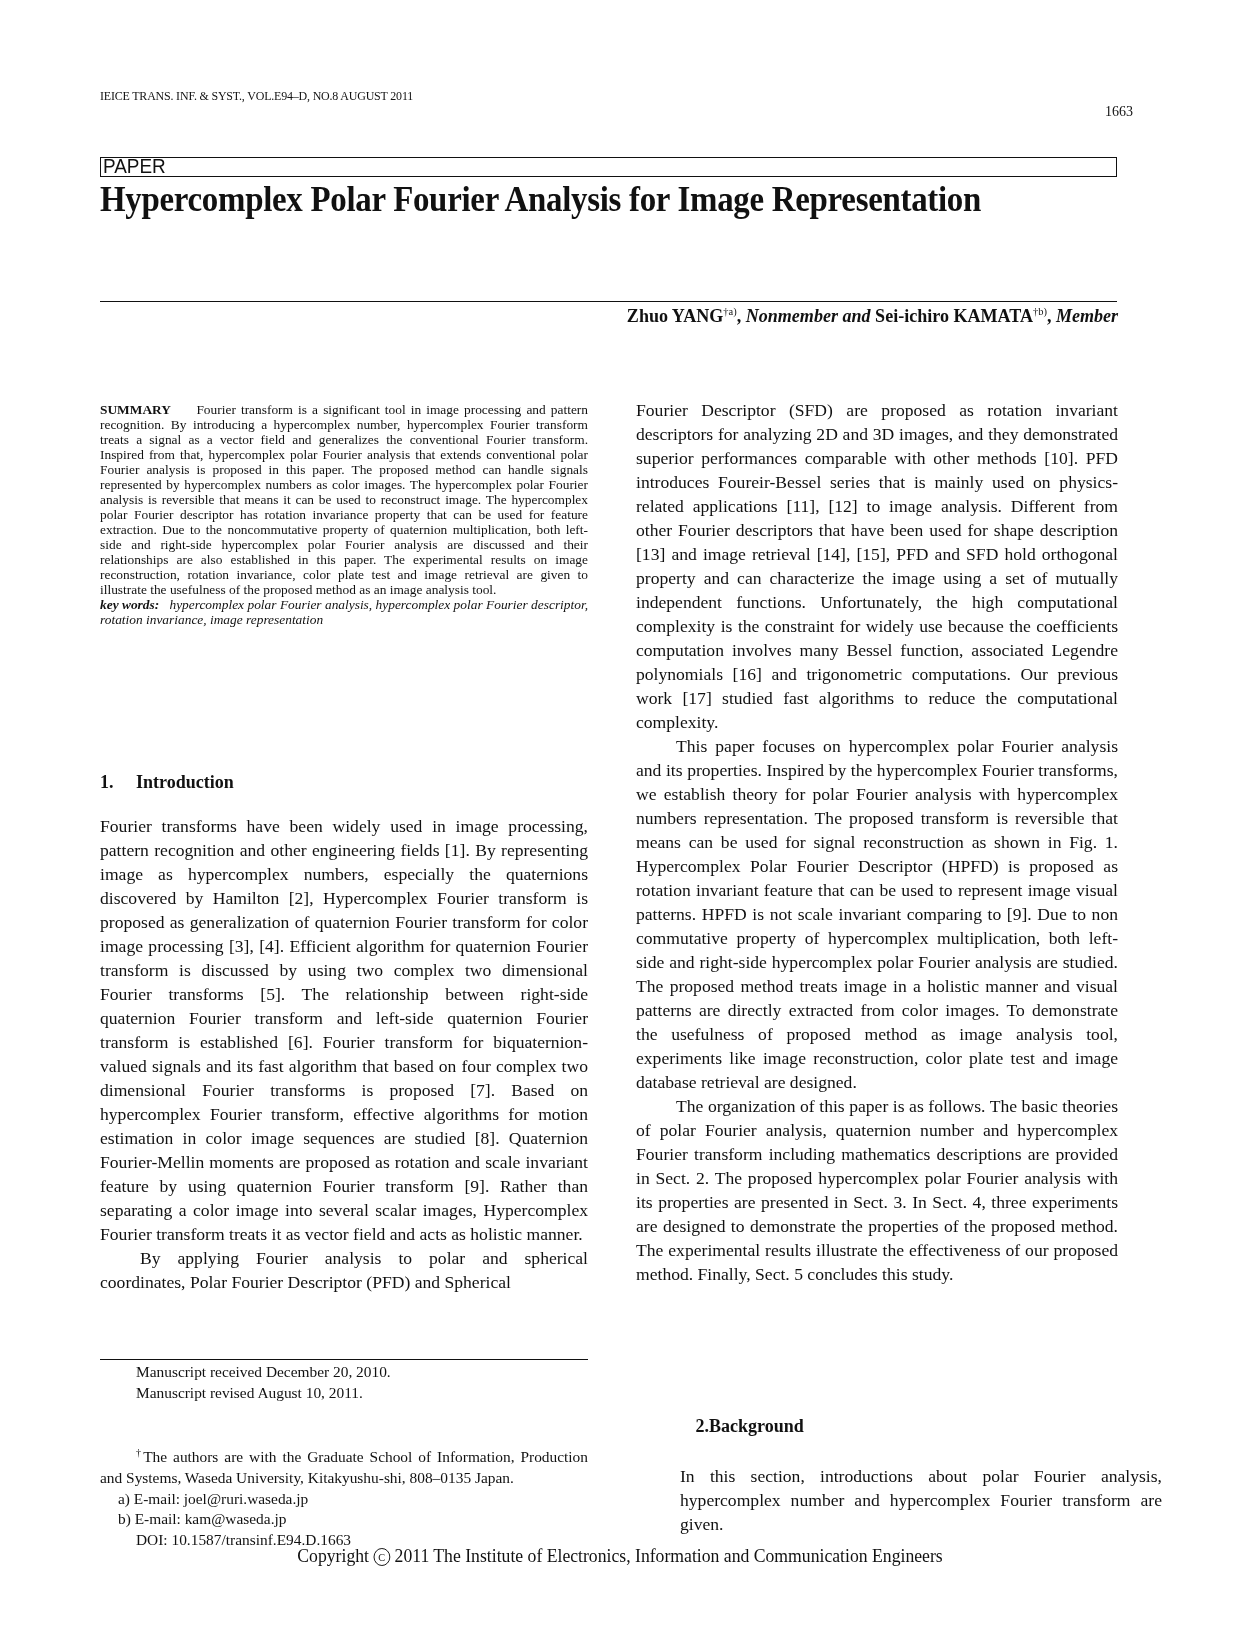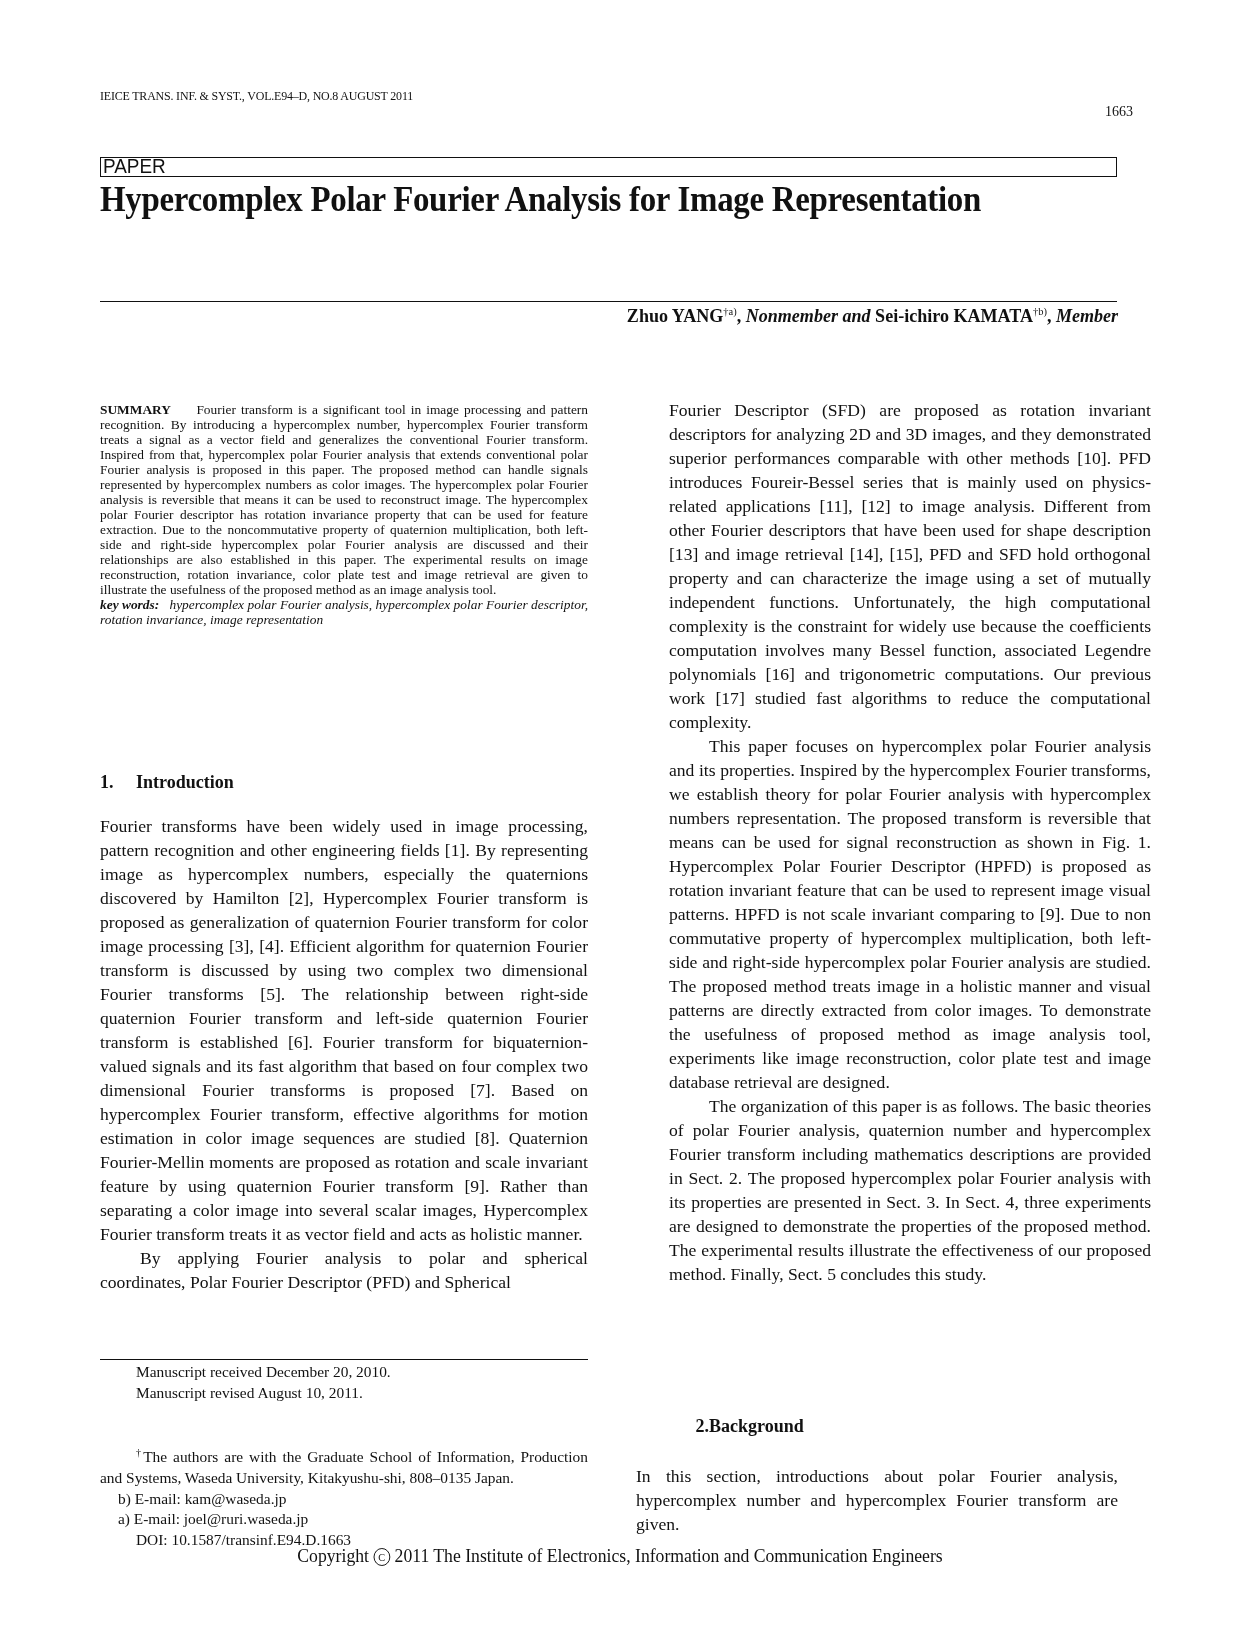"Fourier Descriptor (SFD) are proposed" div.col { margin-left: 33px -> none }
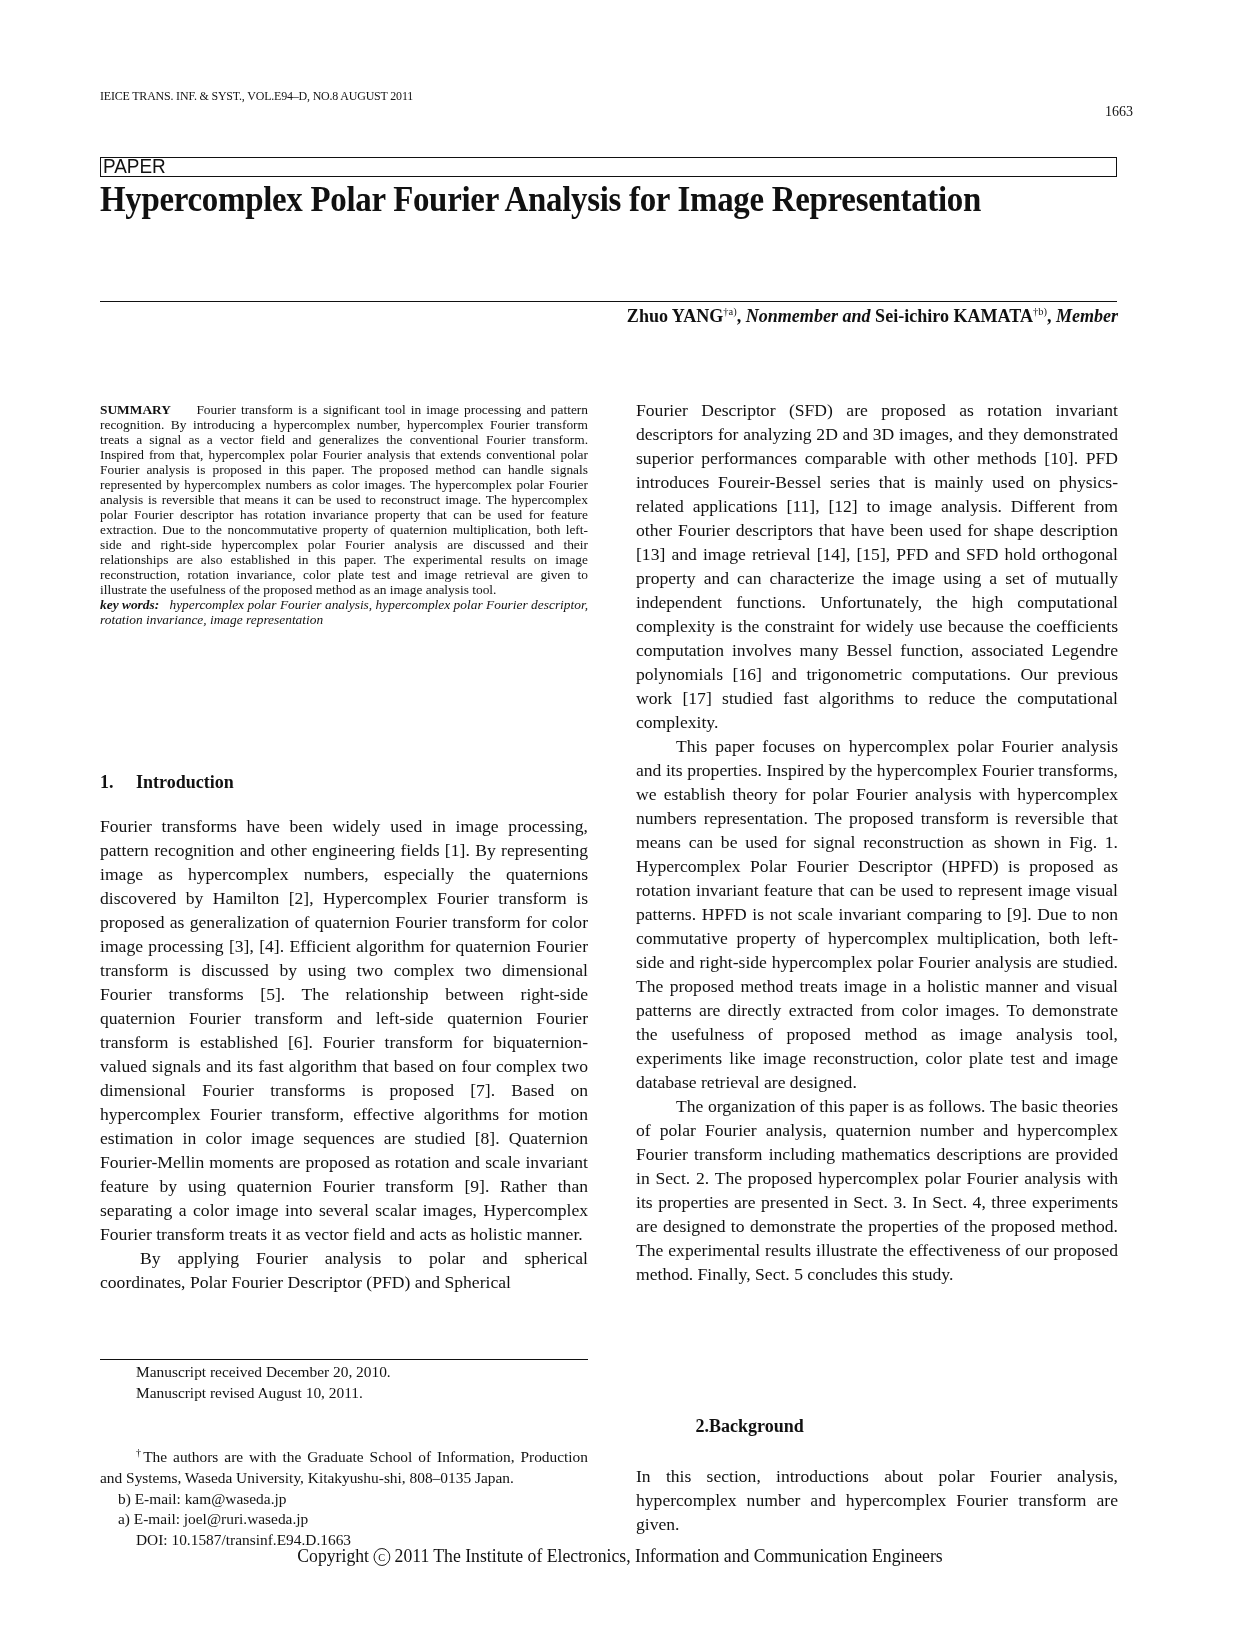"In this section, introductions about" div.col { margin-left: none -> 44px }
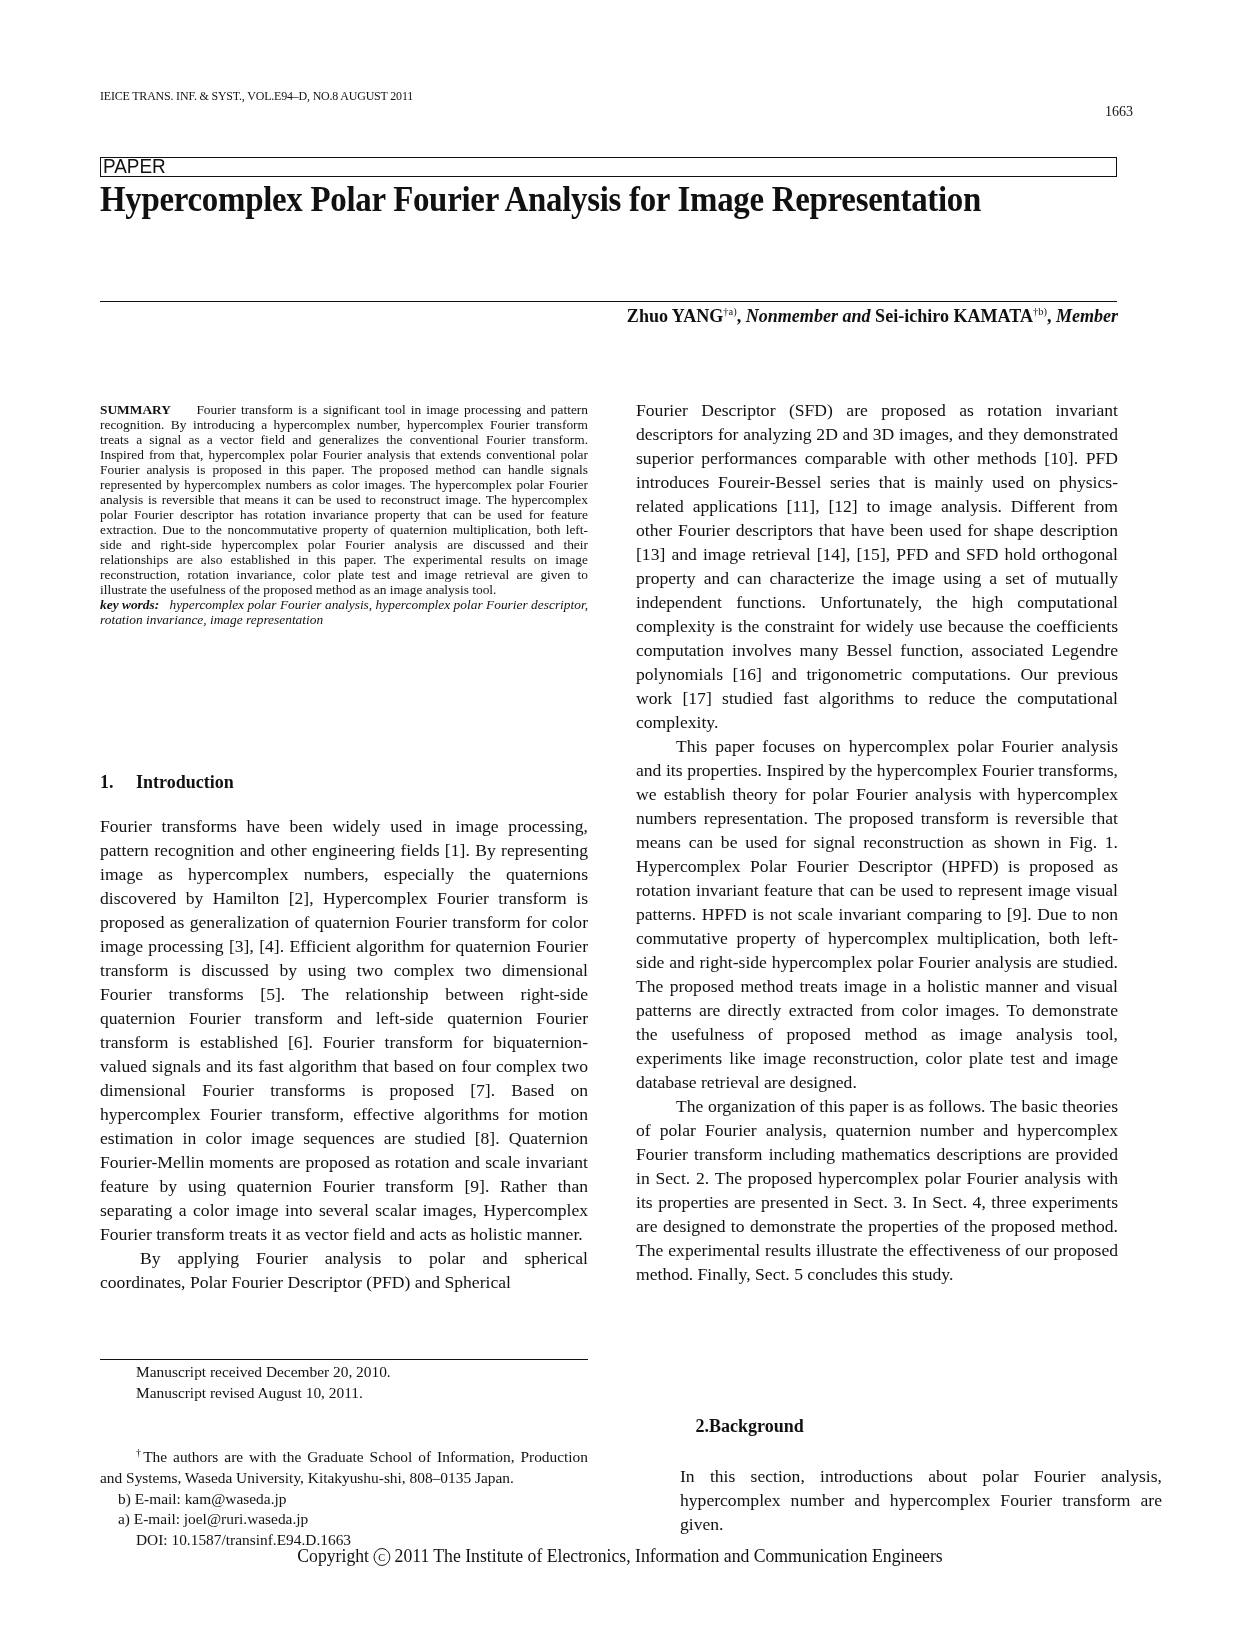"b) E-mail: kam@waseda.jp" div { order: before "a) E-mail: joel@ruri.waseda.jp" -> after "a) E-mail: joel@ruri.waseda.jp" }
